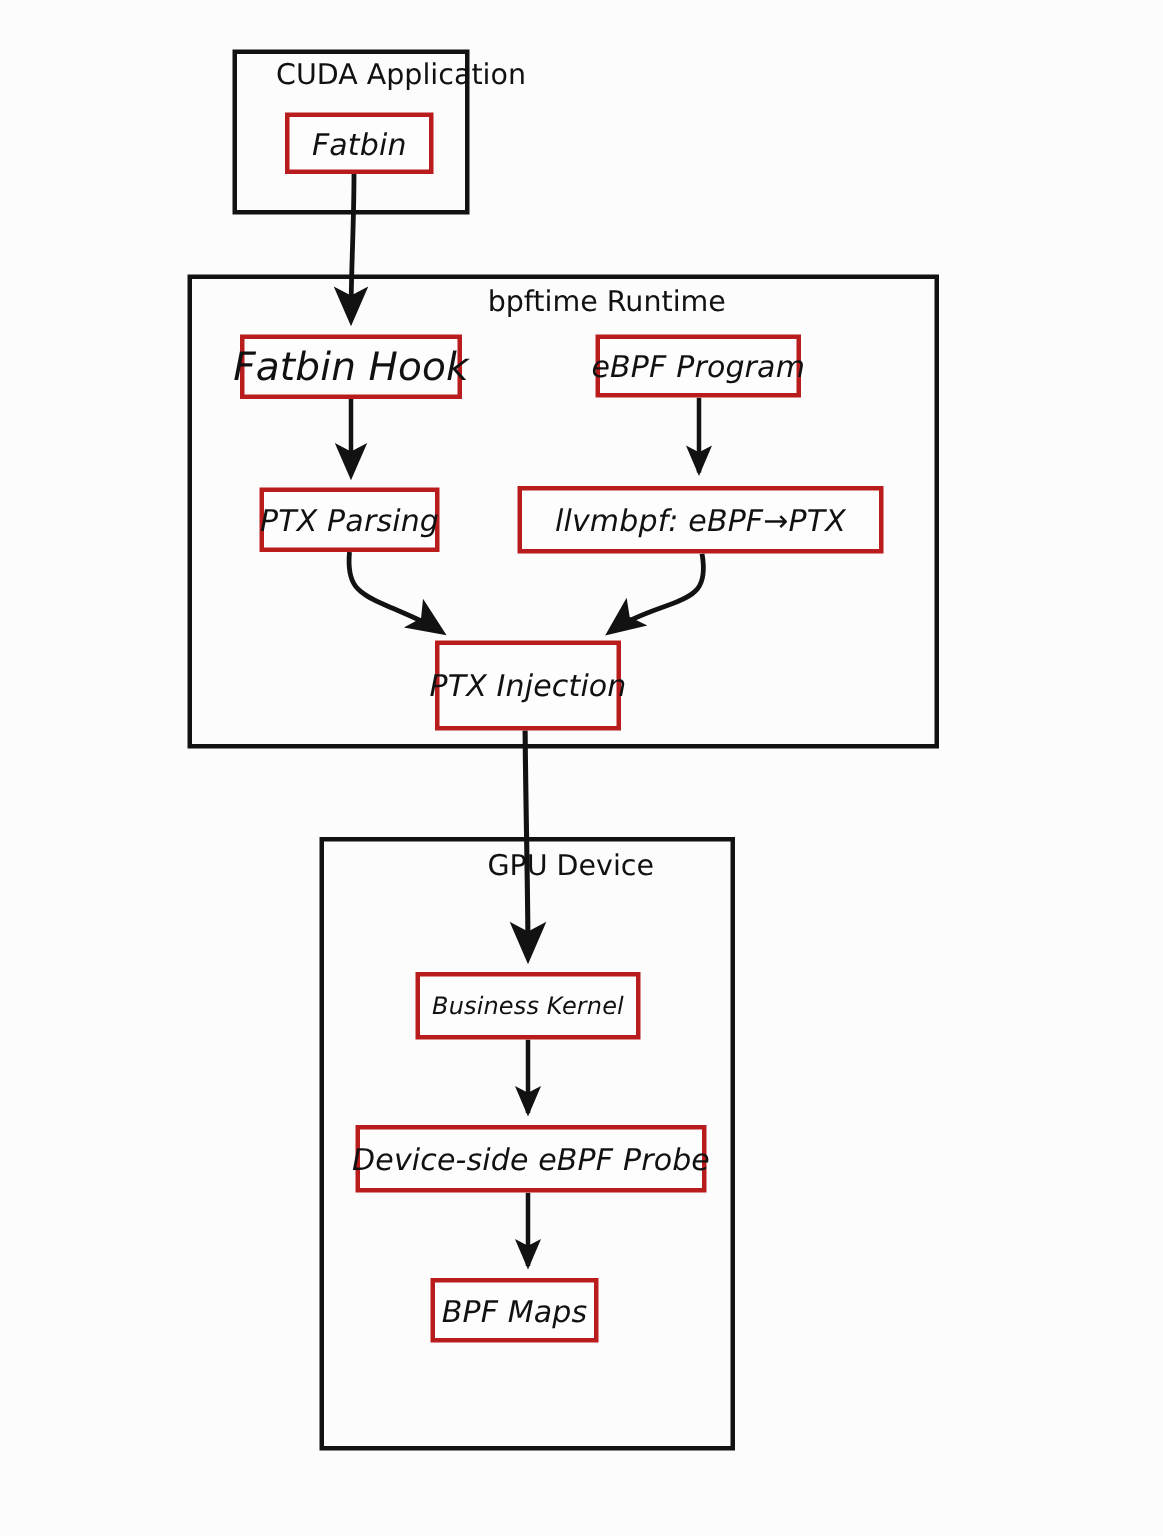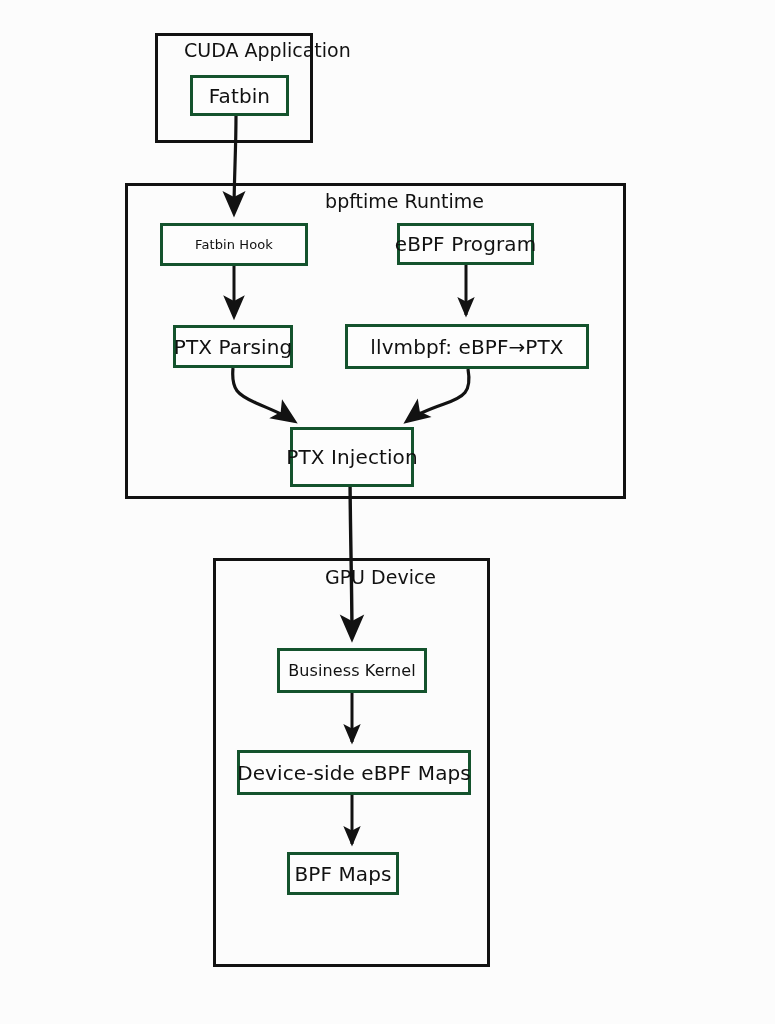"Fatbin" .node { border: 3px solid #14532d -> 3px solid #b91c1c; font-style: none -> italic }
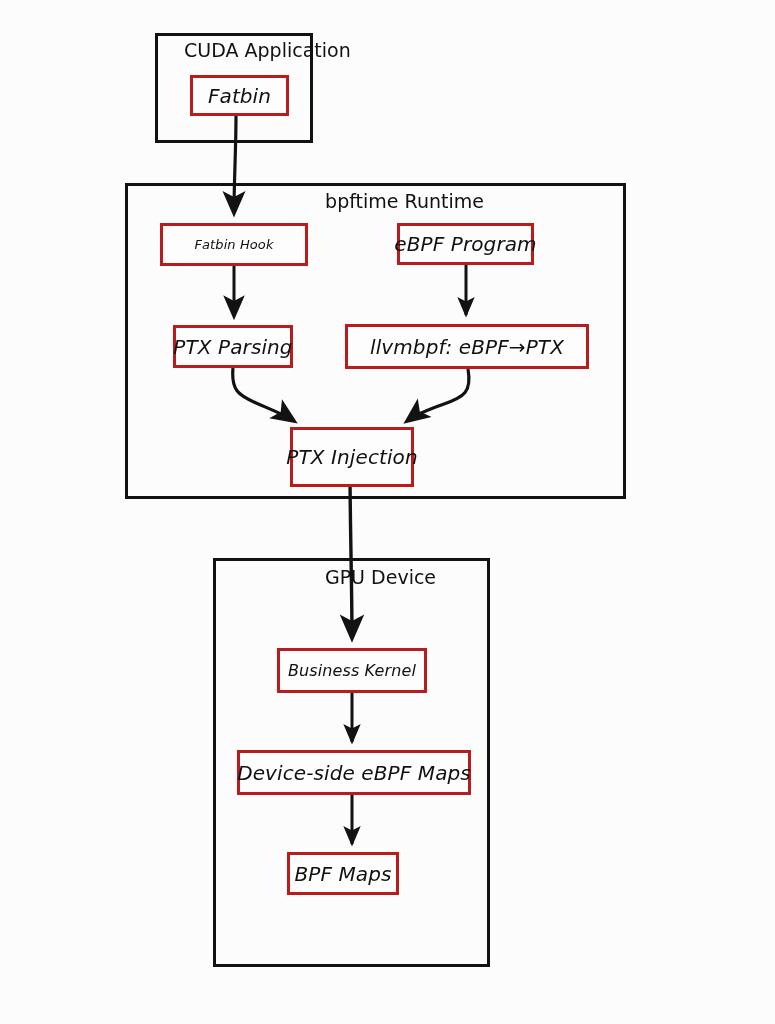"Fatbin Hook" #fatbin-hook-node { font-size: 13px -> 26px }
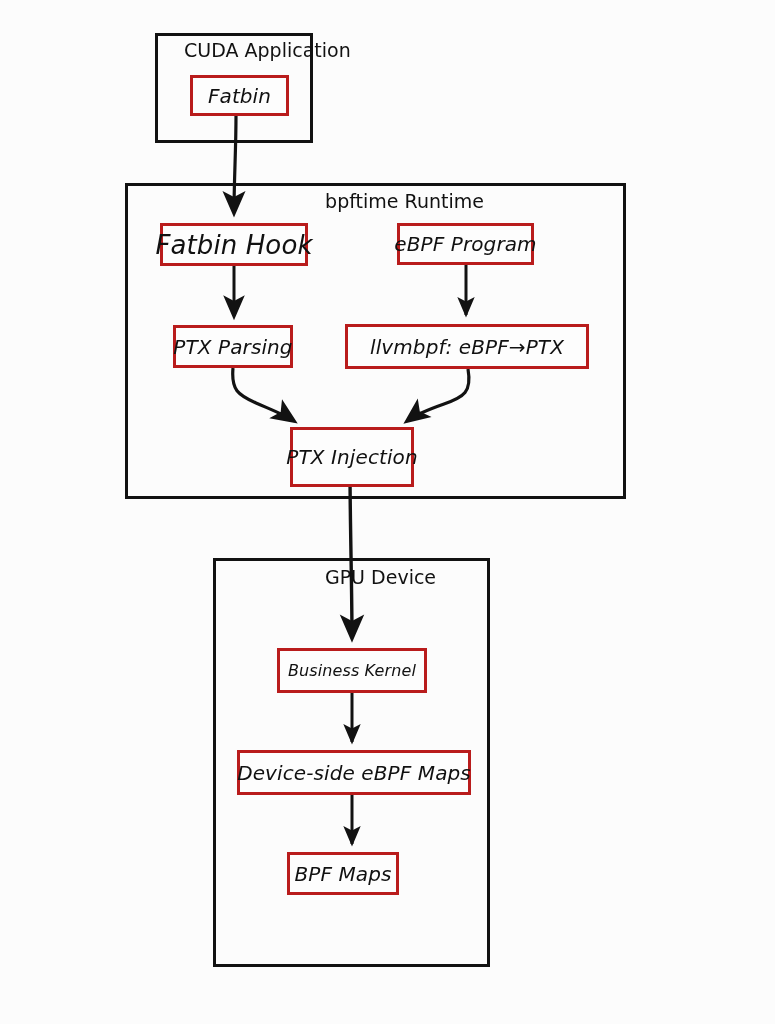"Device-side eBPF Maps" div.node { text: Maps -> Probe }
